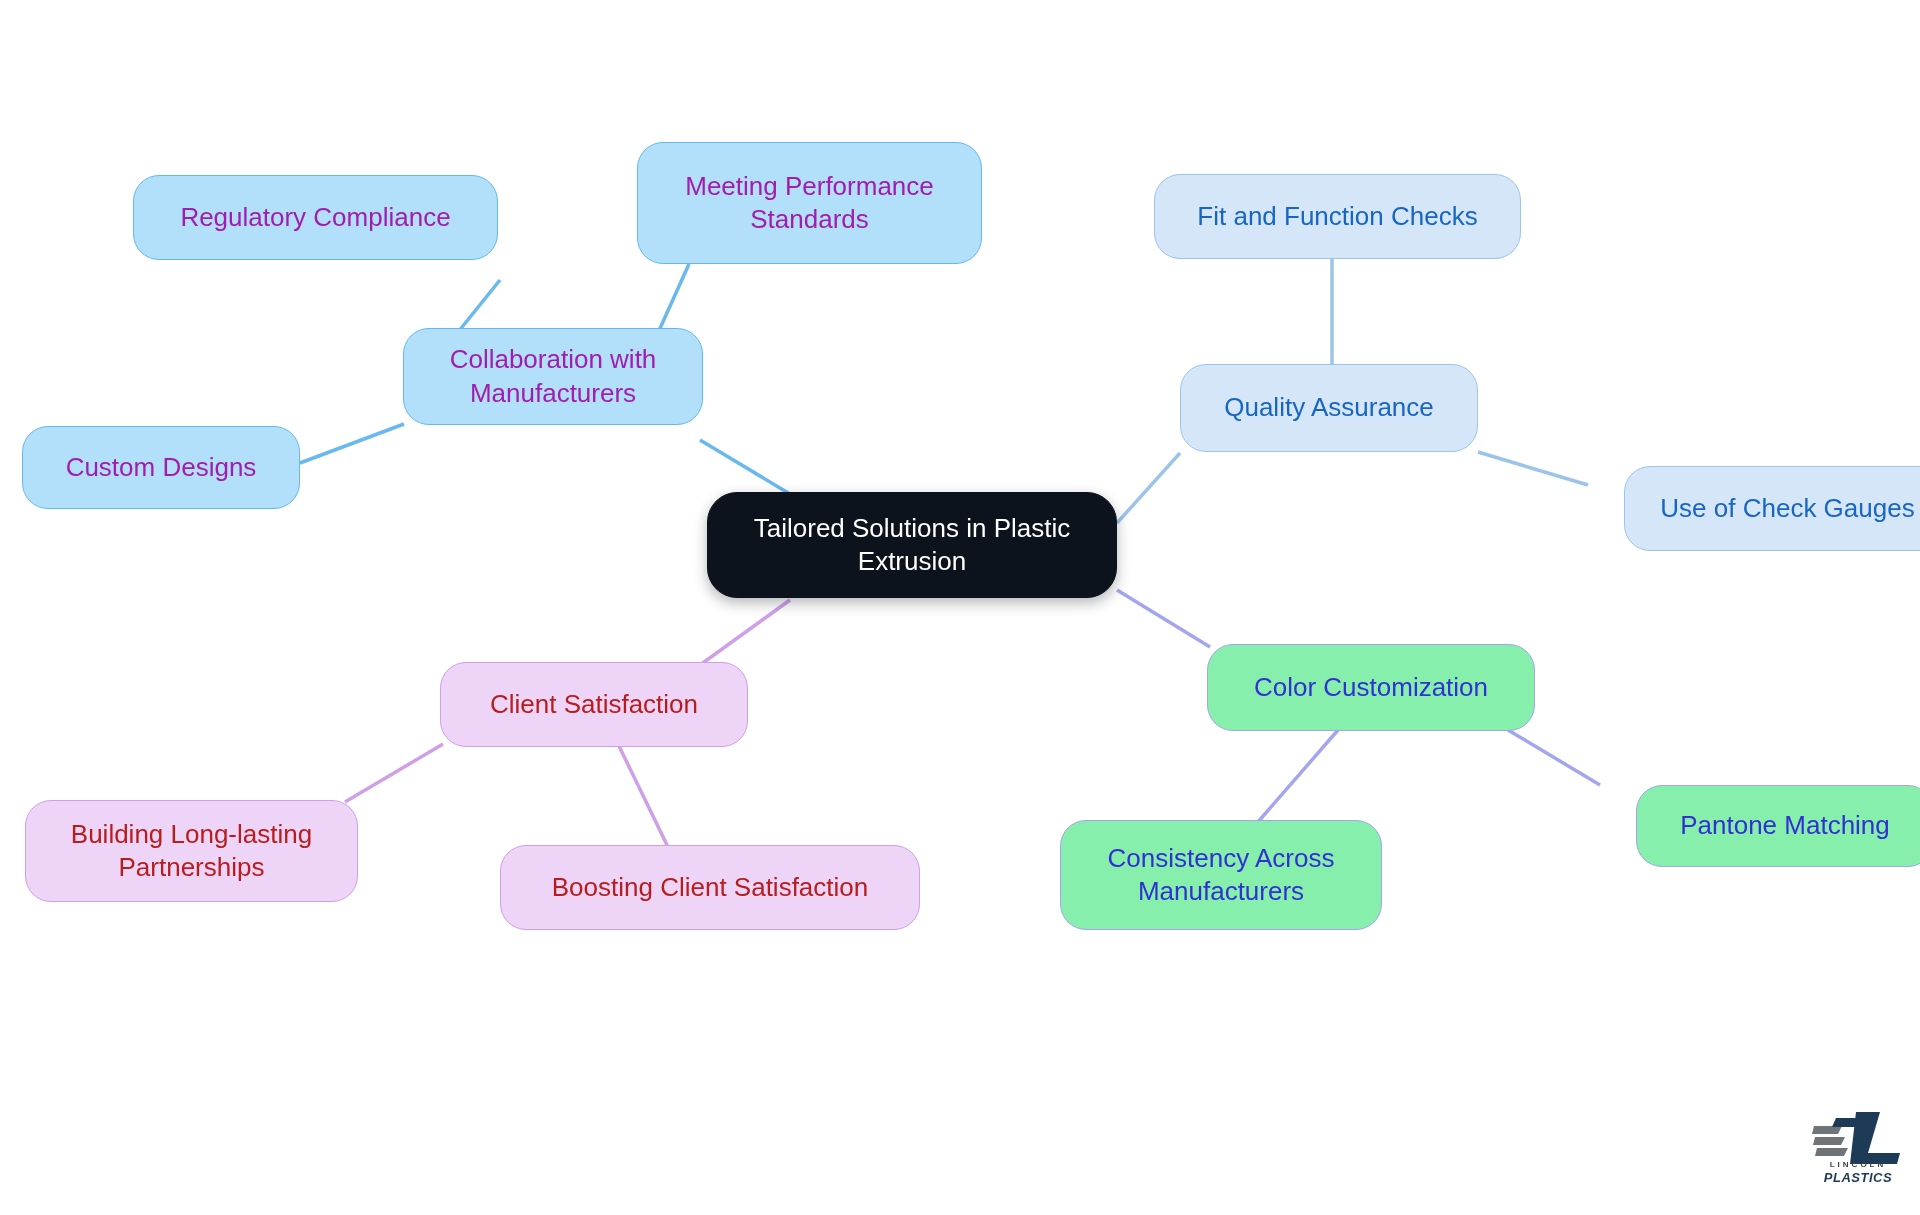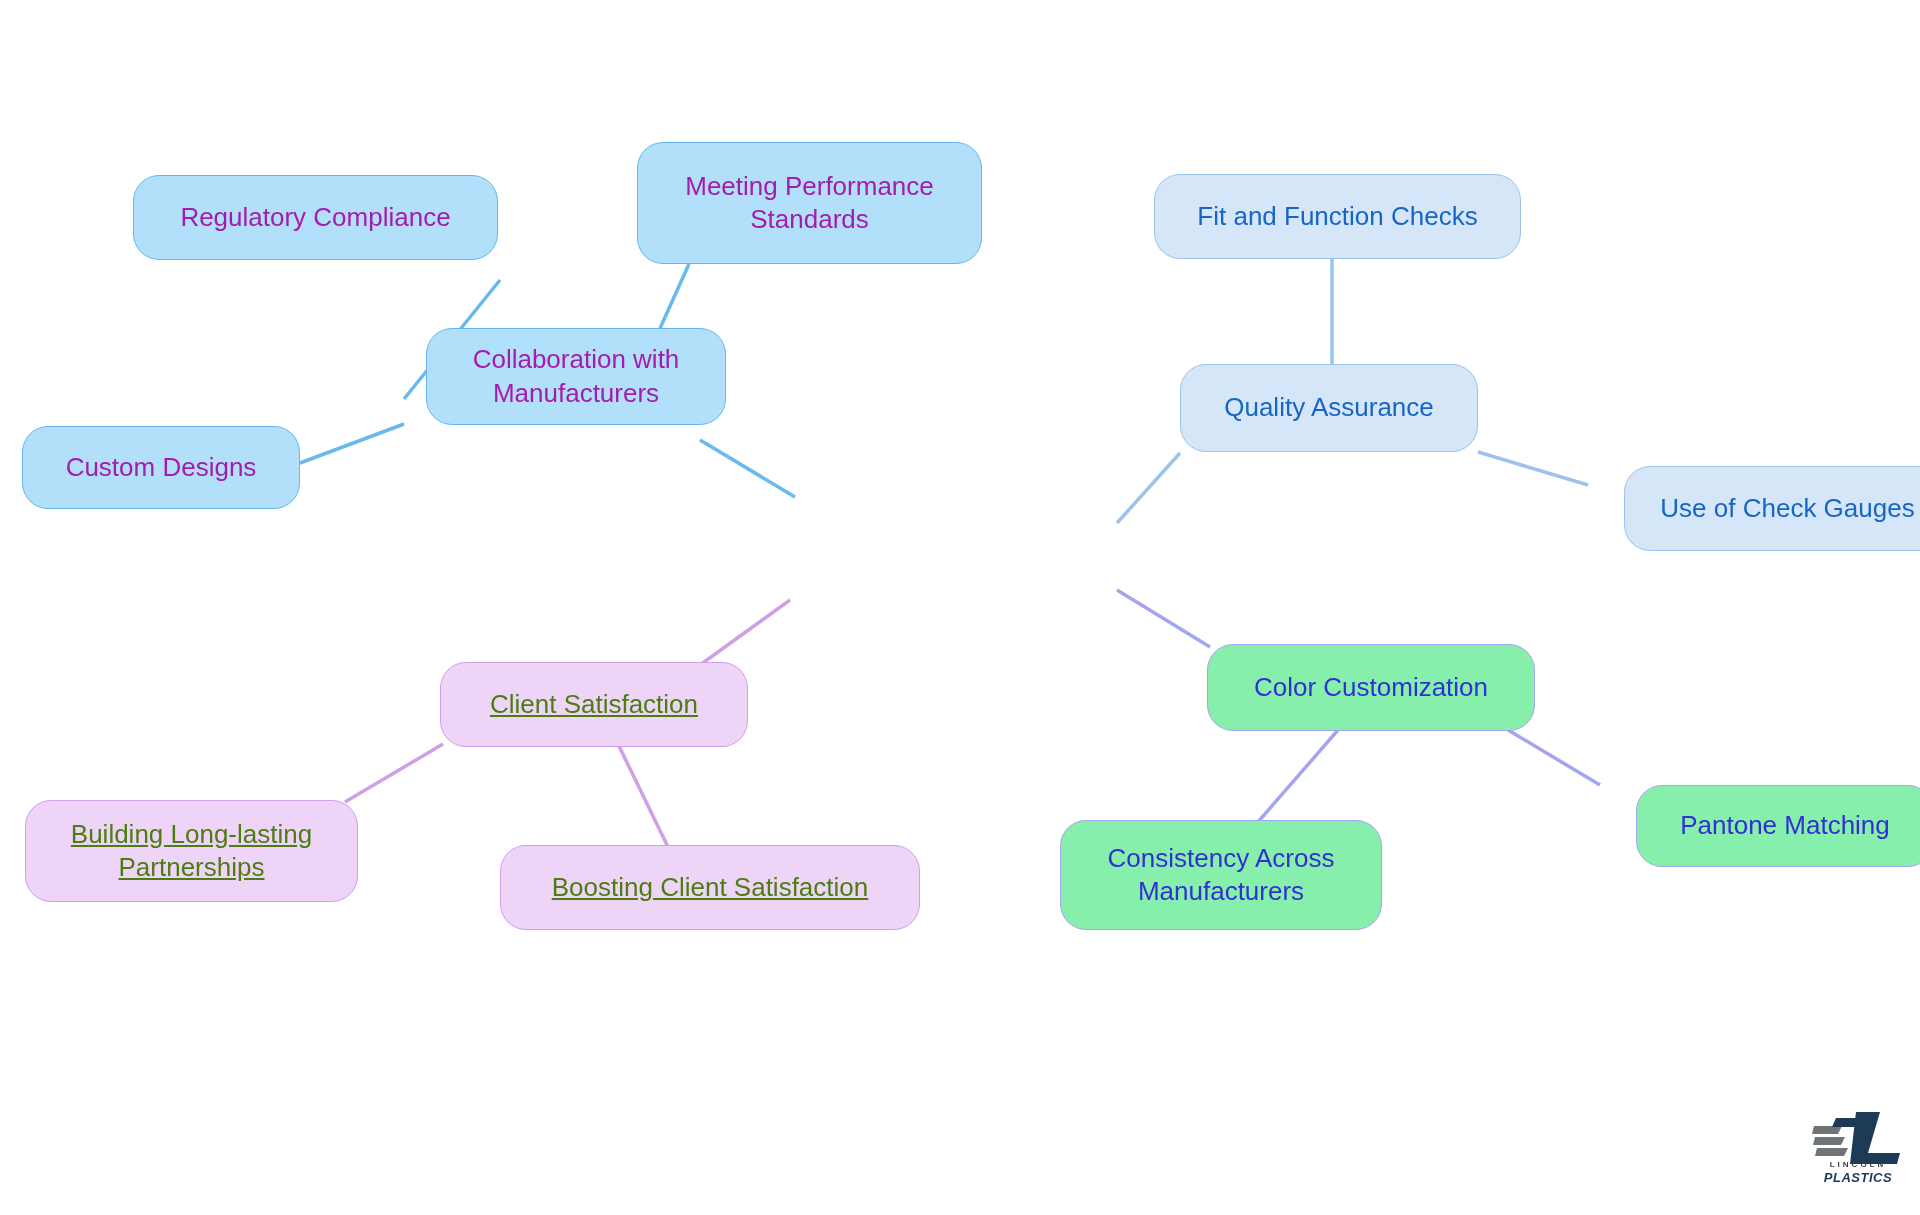"Collaboration with Manufacturers" div.node { left: 426px -> 403px }
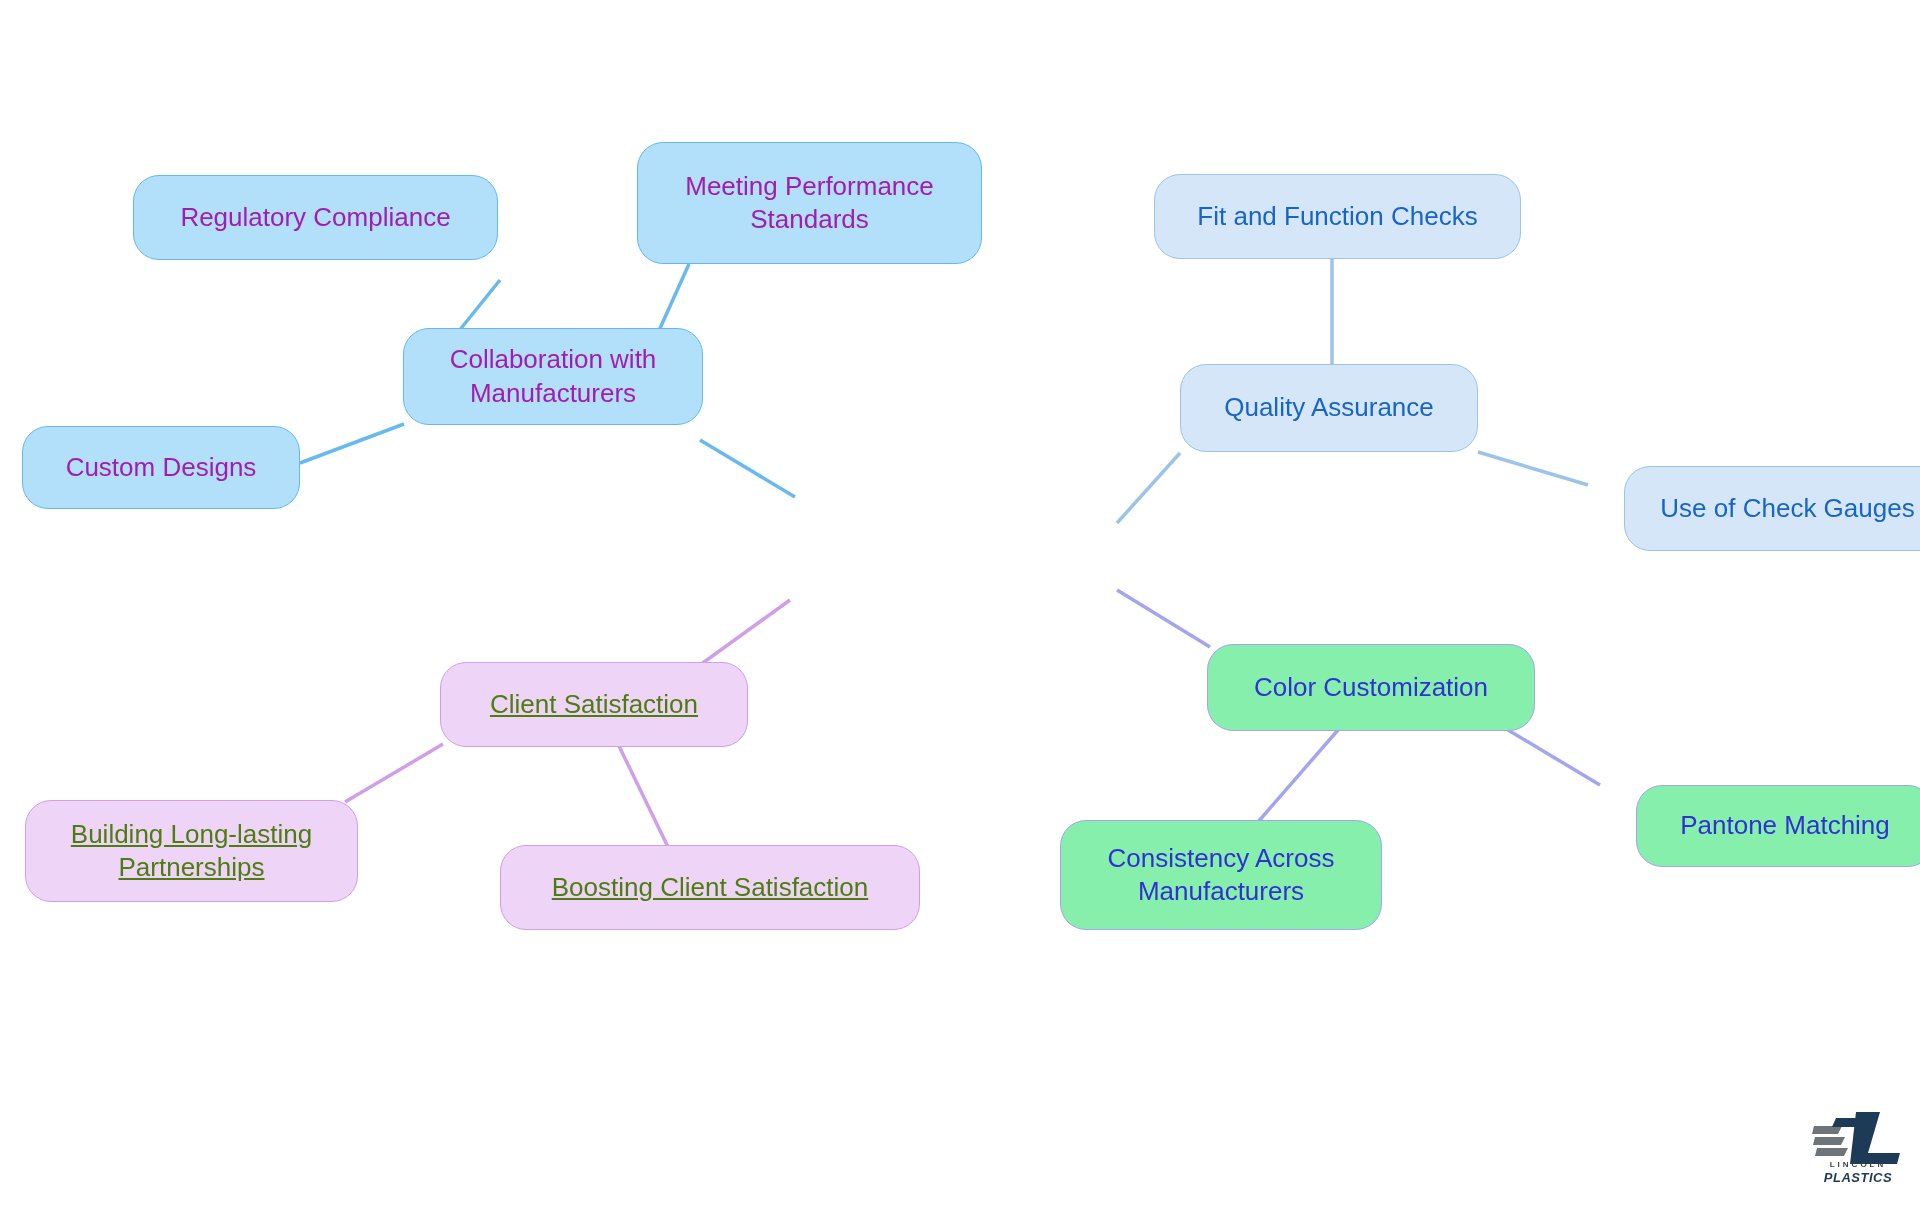"Tailored Solutions in Plastic Extrusion" div.node { html: none -> <div>Tailored Solutions in Plastic Extrusion</div> }
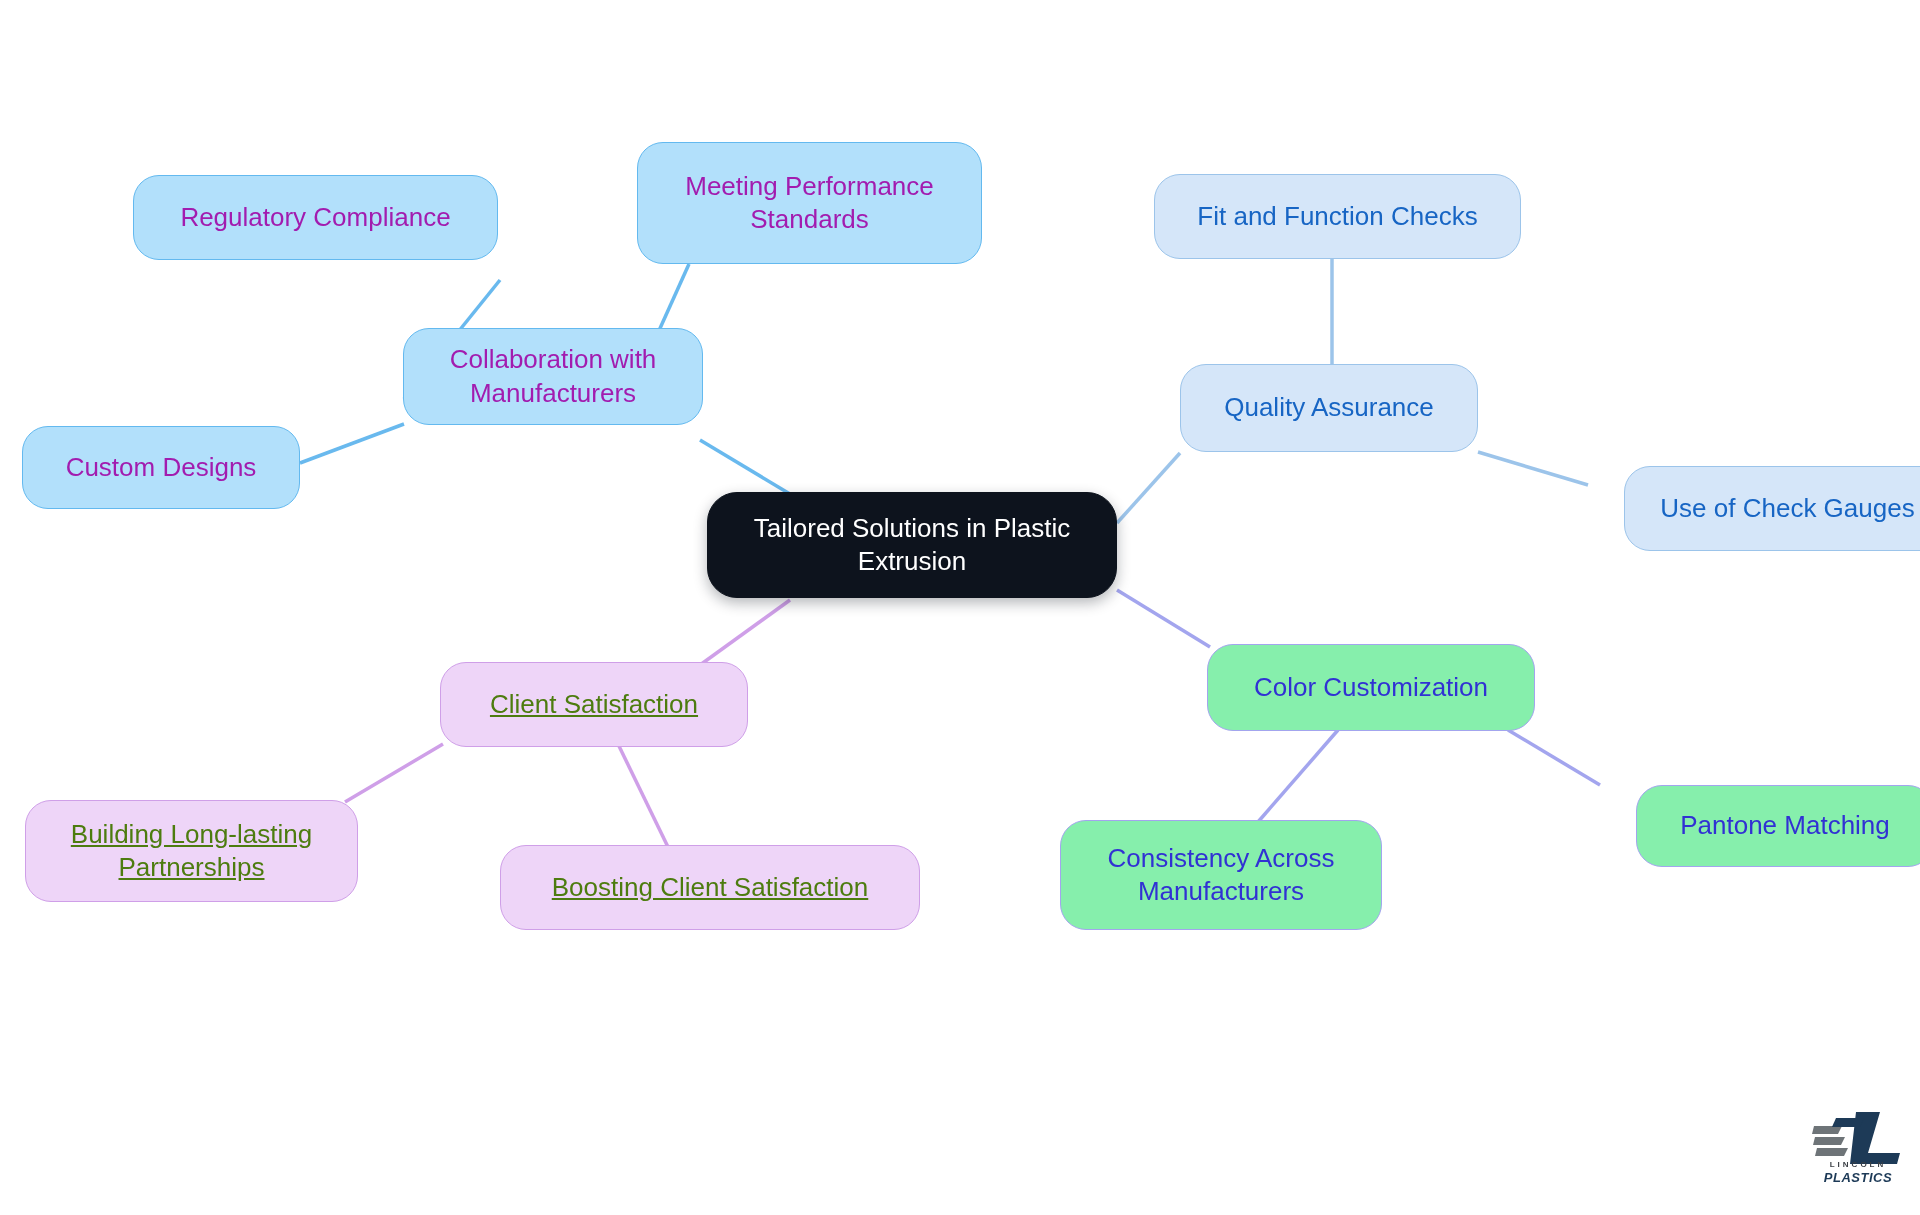"Client Satisfaction" .node.pink { color: #4d7c0f -> #b91c1c; text-decoration: underline -> none }
